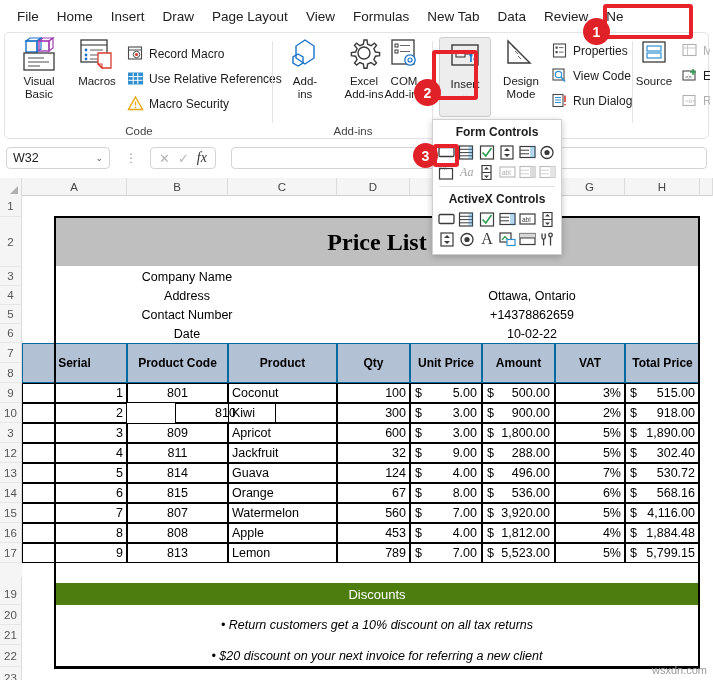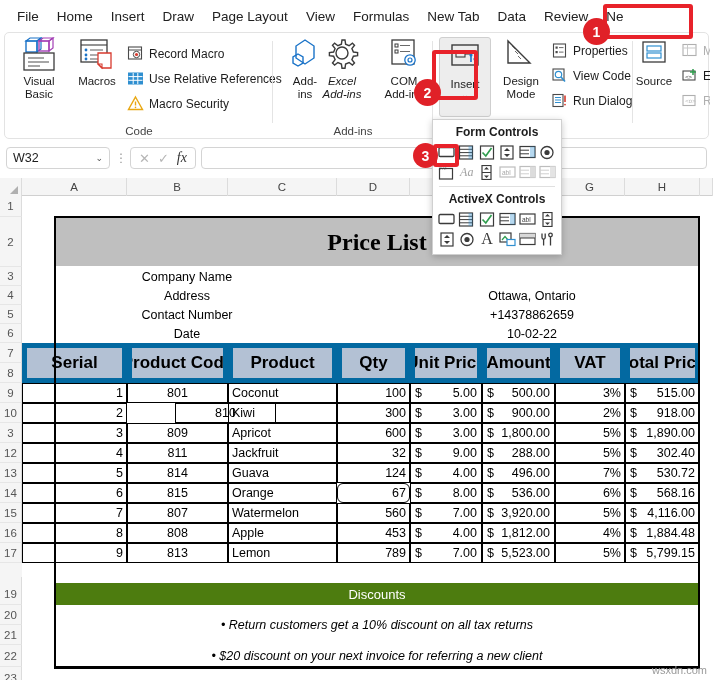"Excel" div.bigbtn { font-style: italic -> none; left: 43px -> 65px }
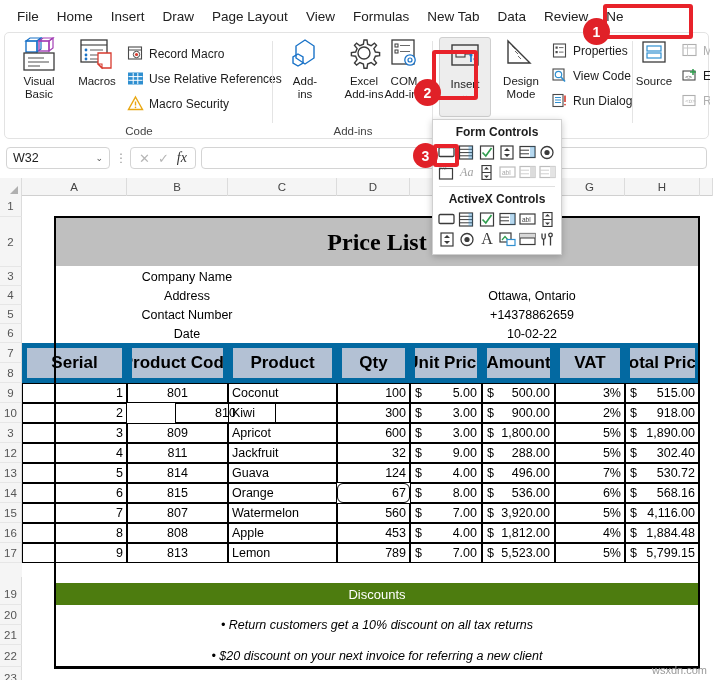"W32" .fbar { gap: 5px -> 15px }
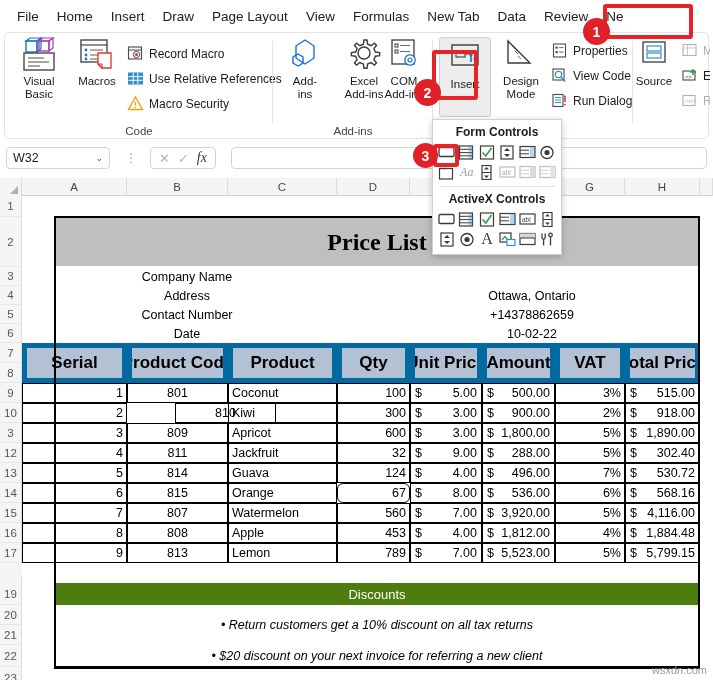"Serial" .hdrcell { border: 5px solid #0369a1 -> 1px solid #0369a1; font-size: 17px -> 12px }
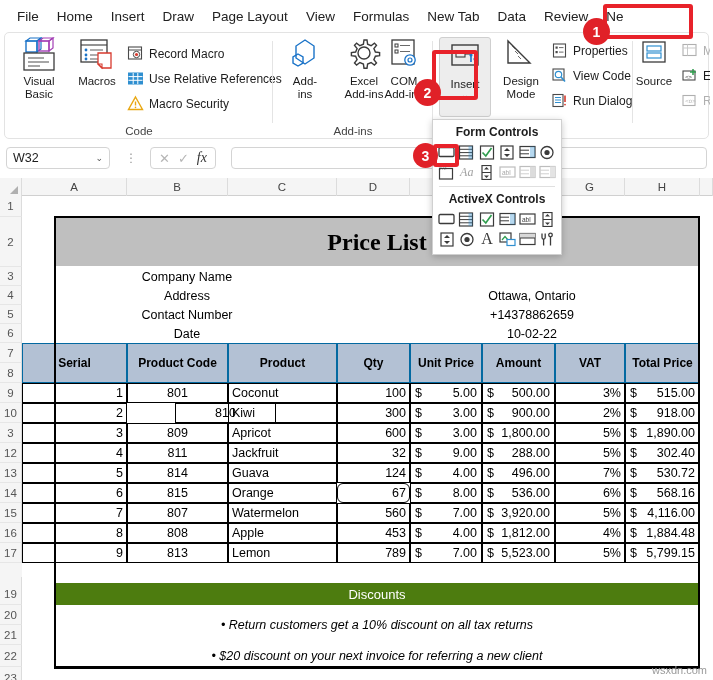"67" div.cell { border-radius: 6px -> none }
